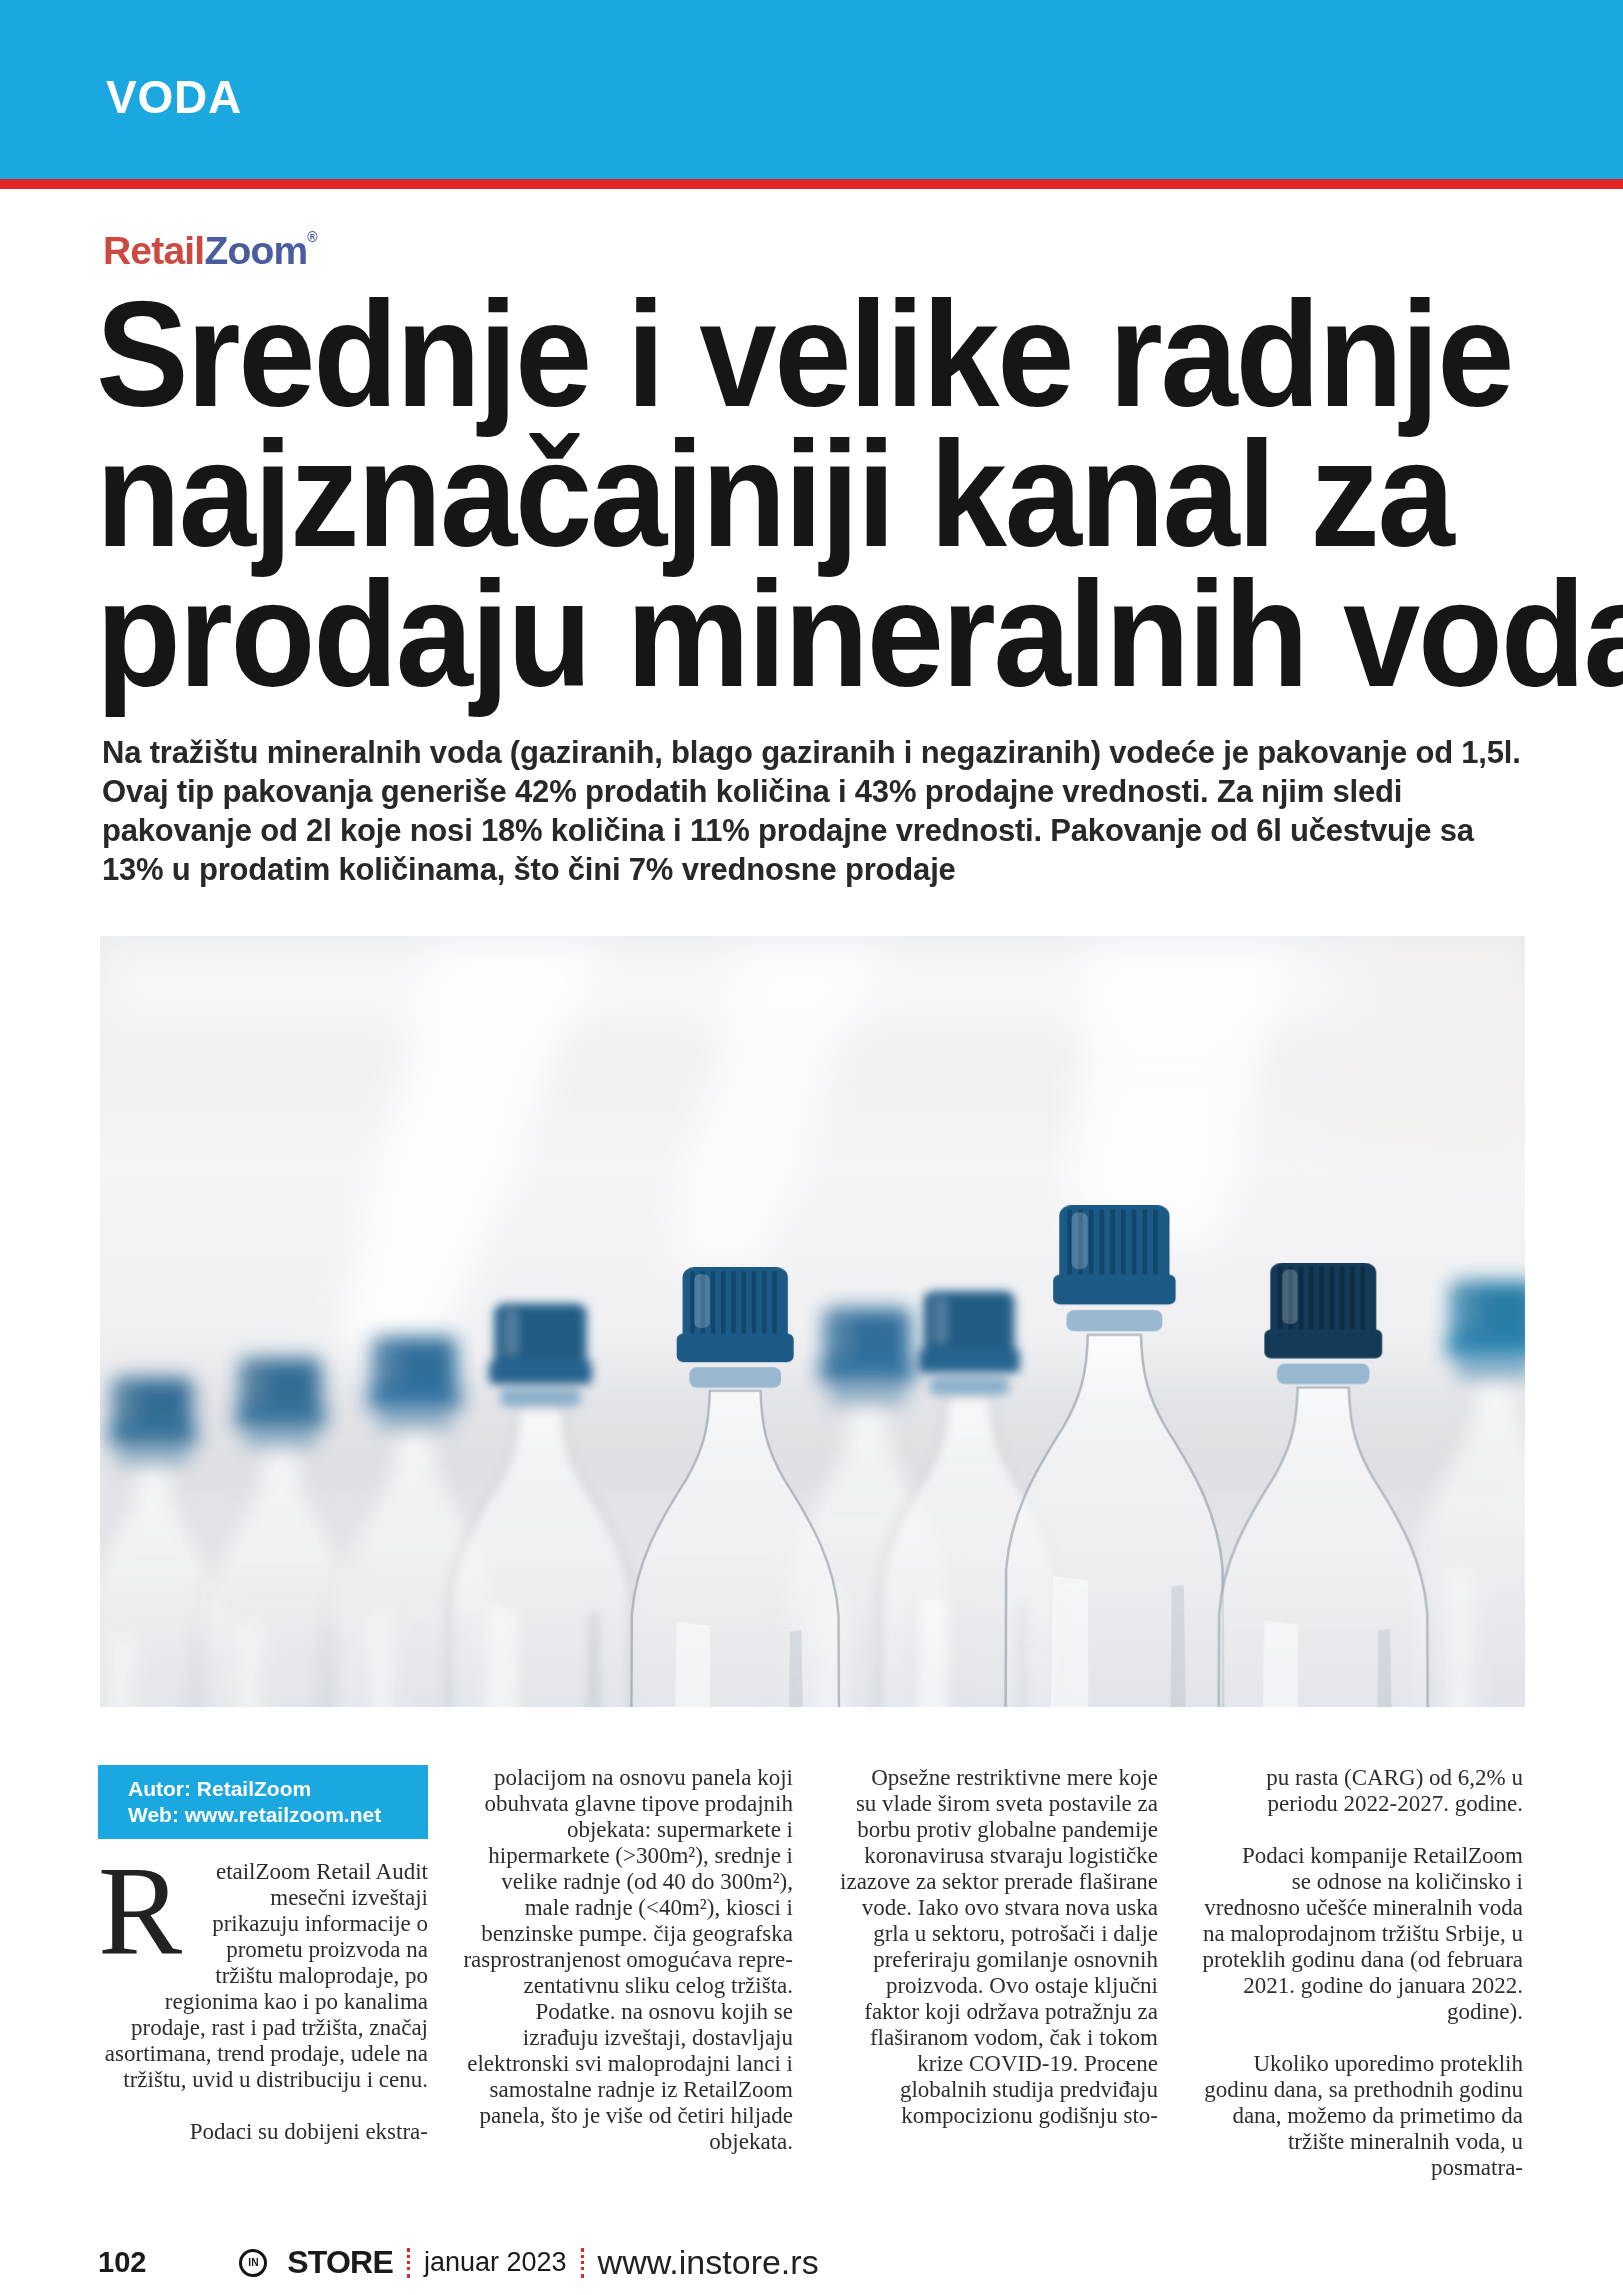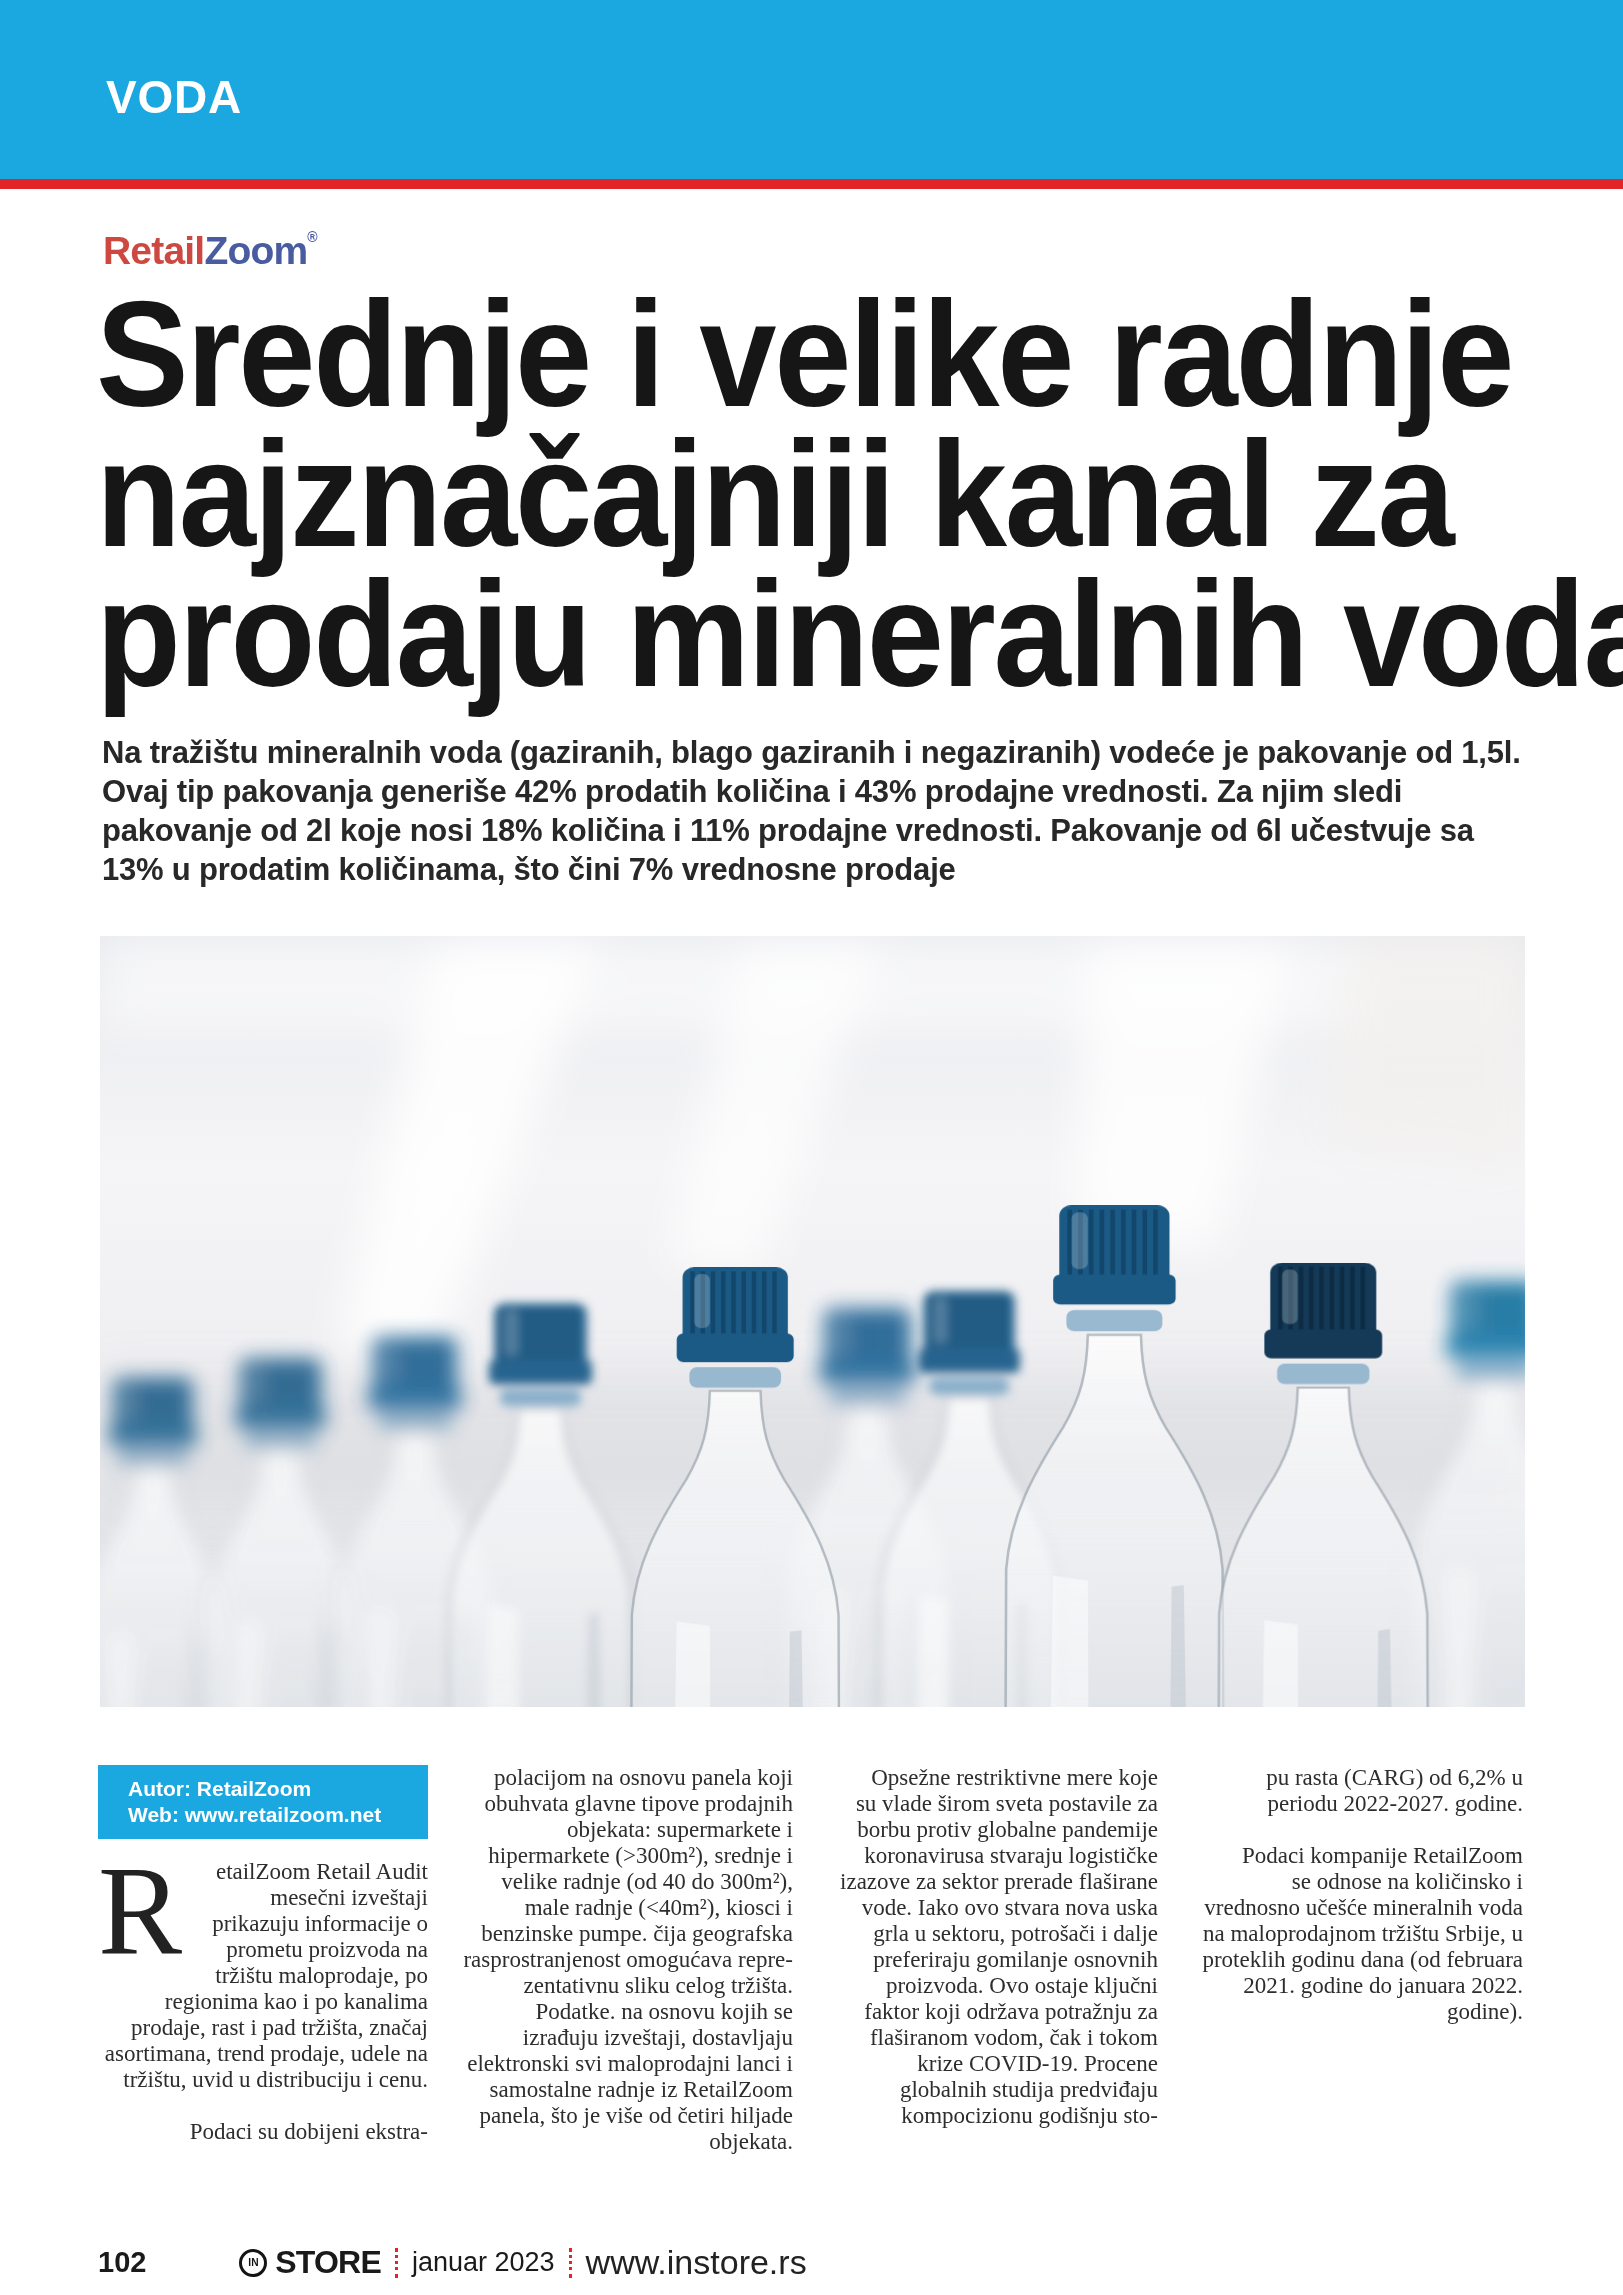"Ukoliko uporedimo prote­klih godinu" p.indent { html: none -> <p>Ukoliko uporedimo prote­klih godinu dana, sa prethod­nih godinu dana, možemo da primetimo da tržište mineralnih voda, u posmatra-</p> }
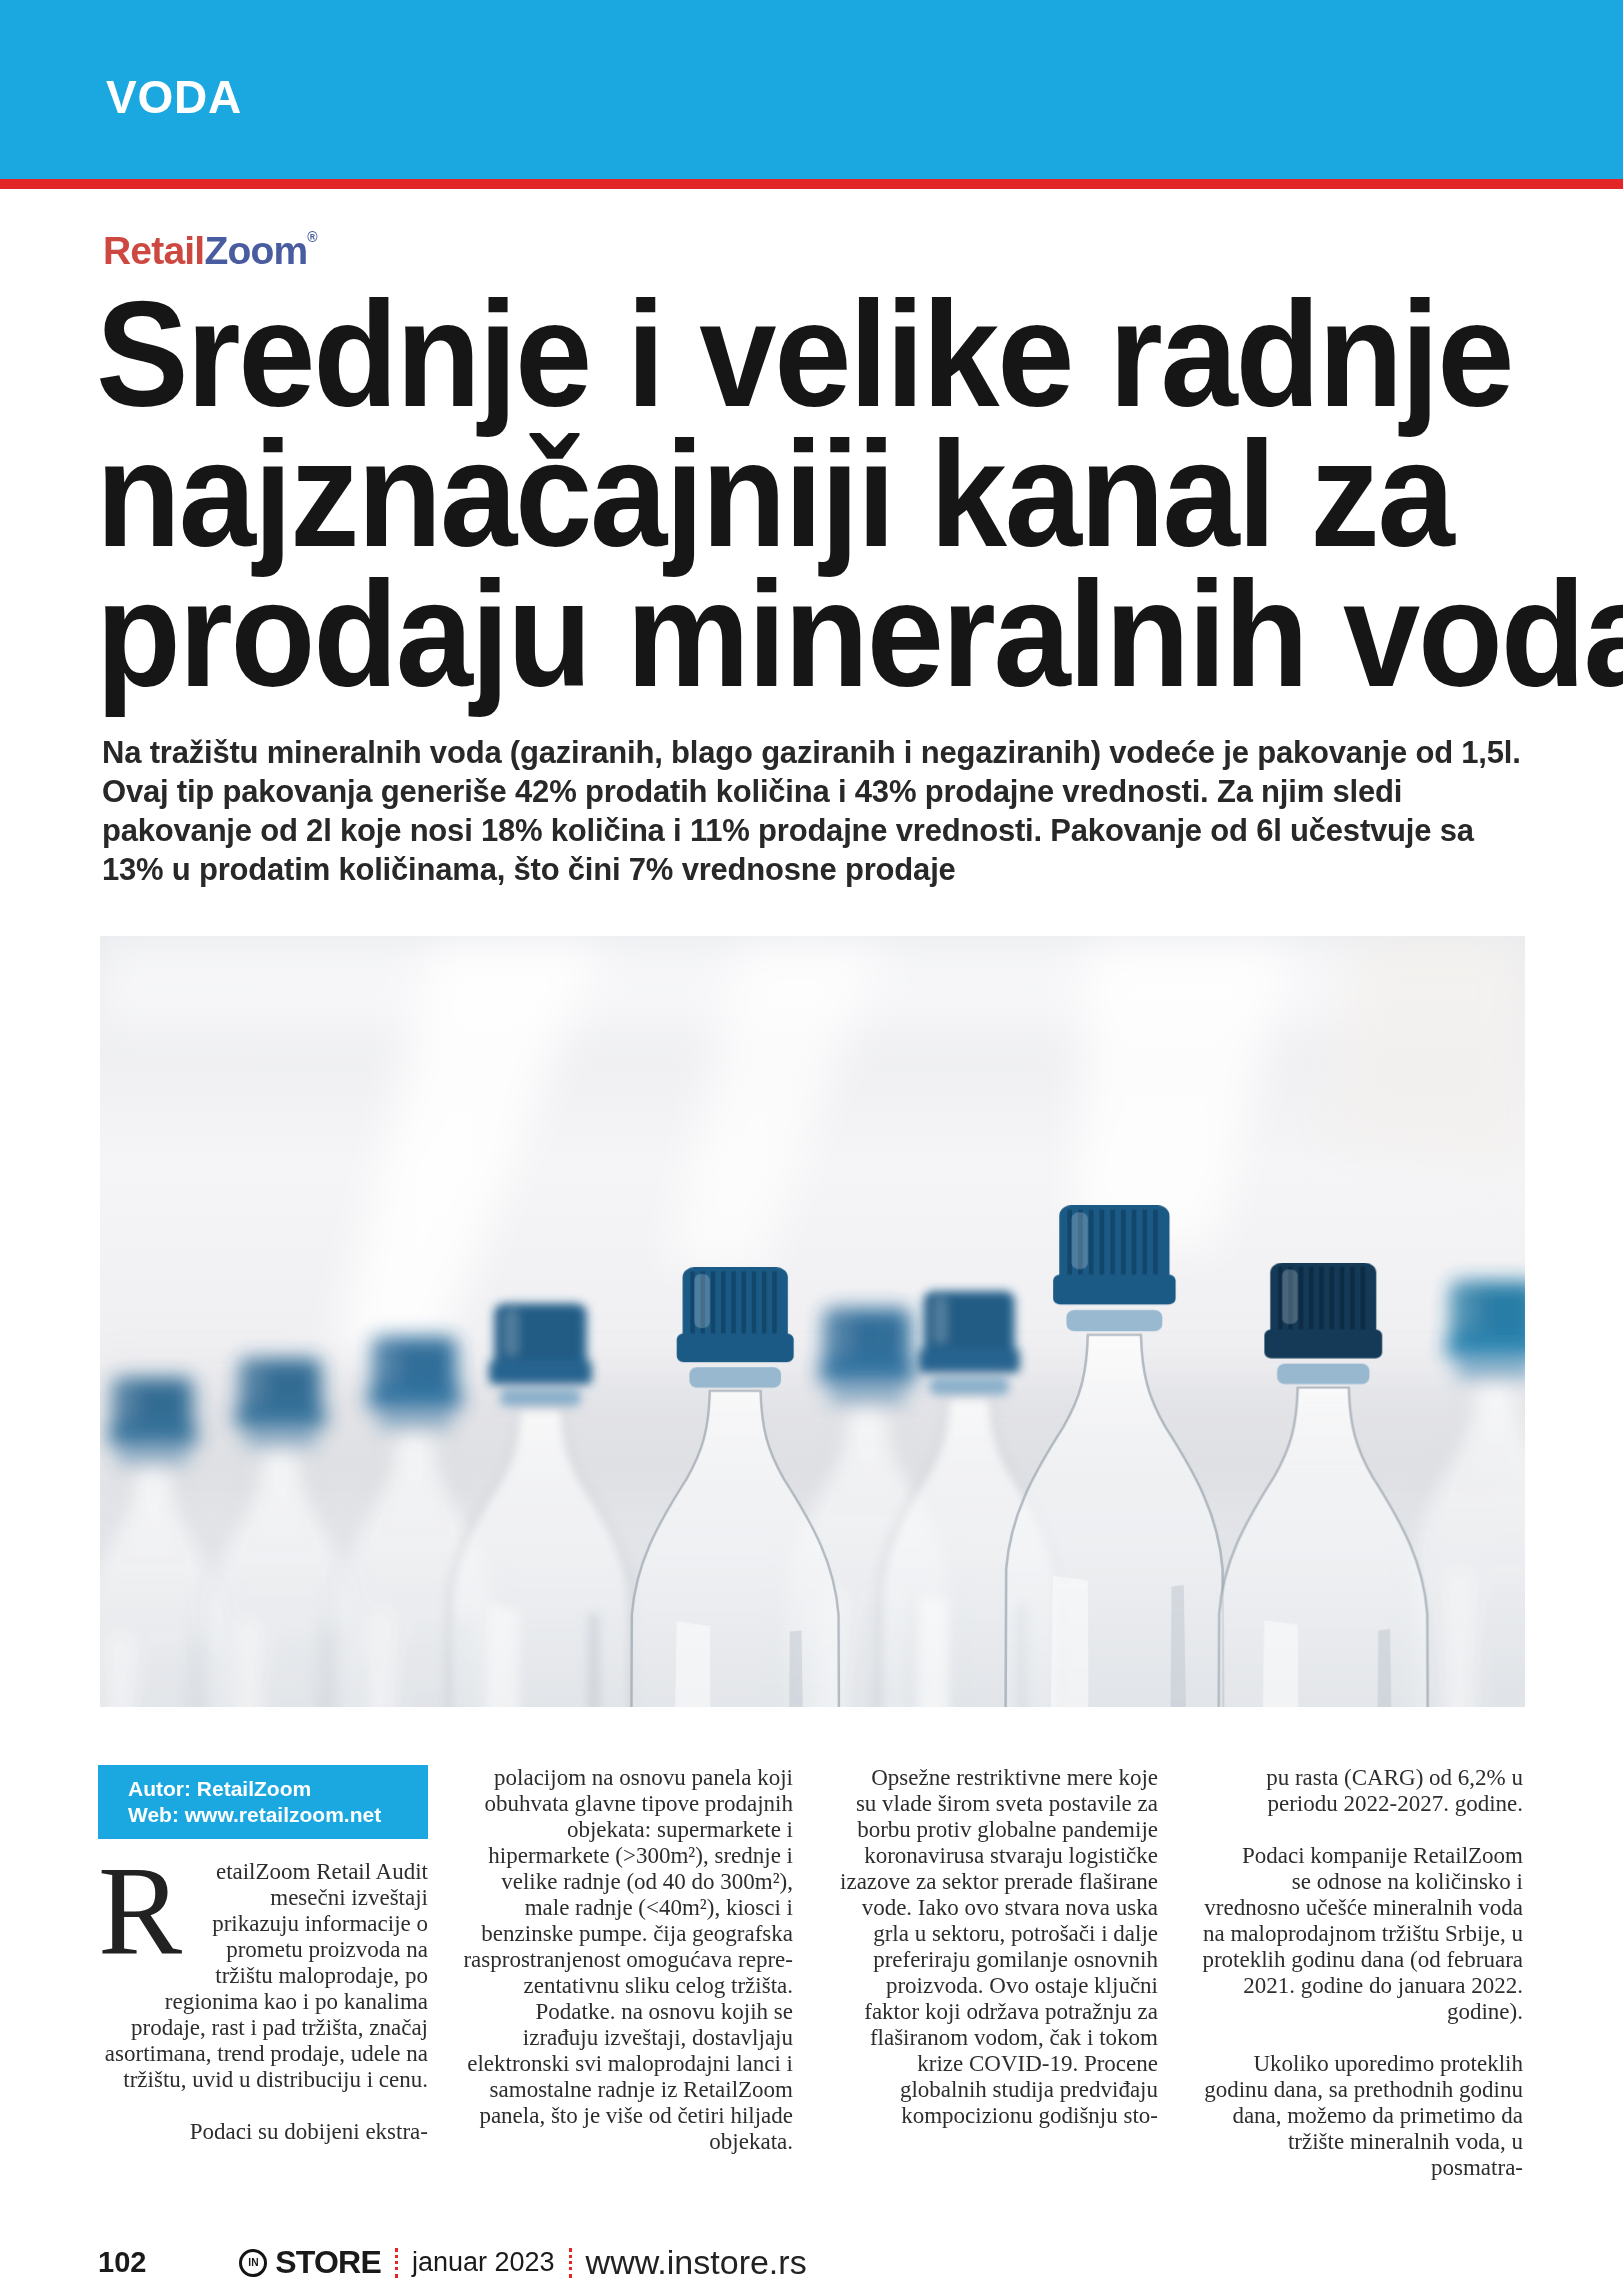"IN" .flogo { gap: none -> 12px }
